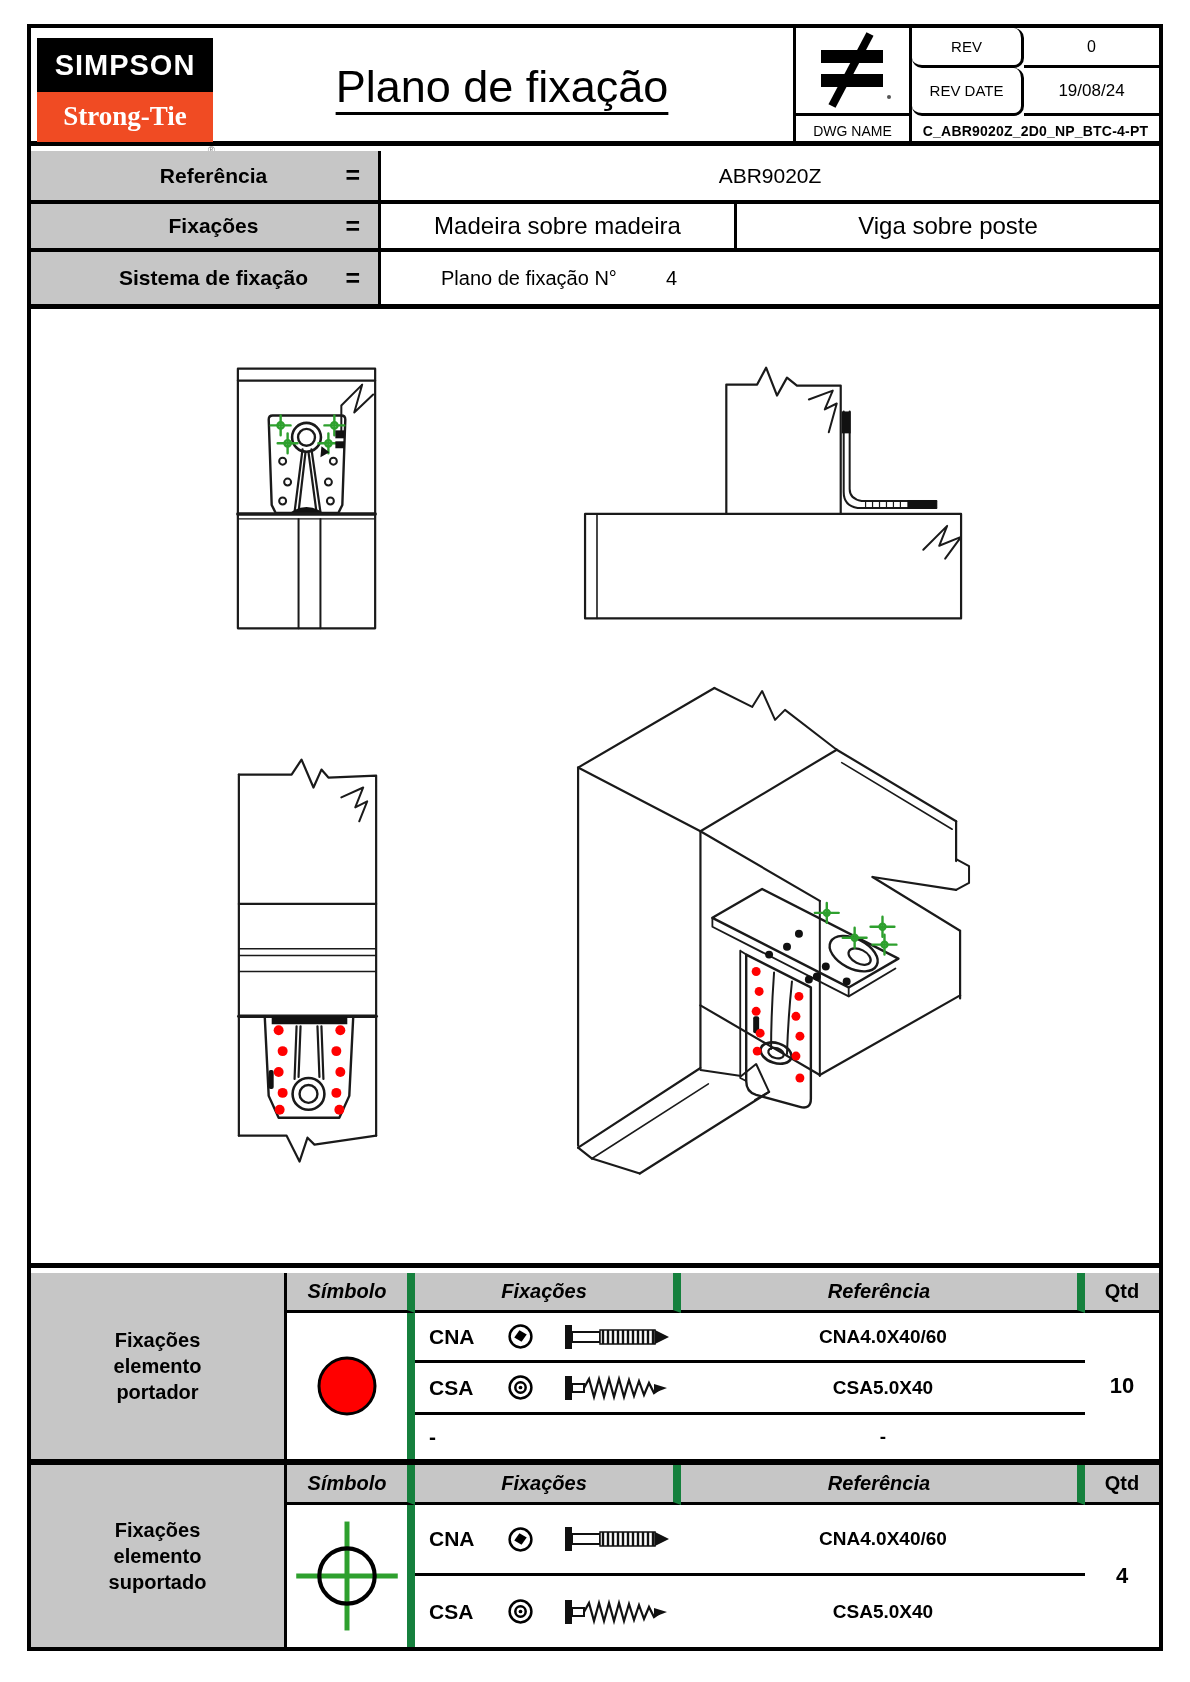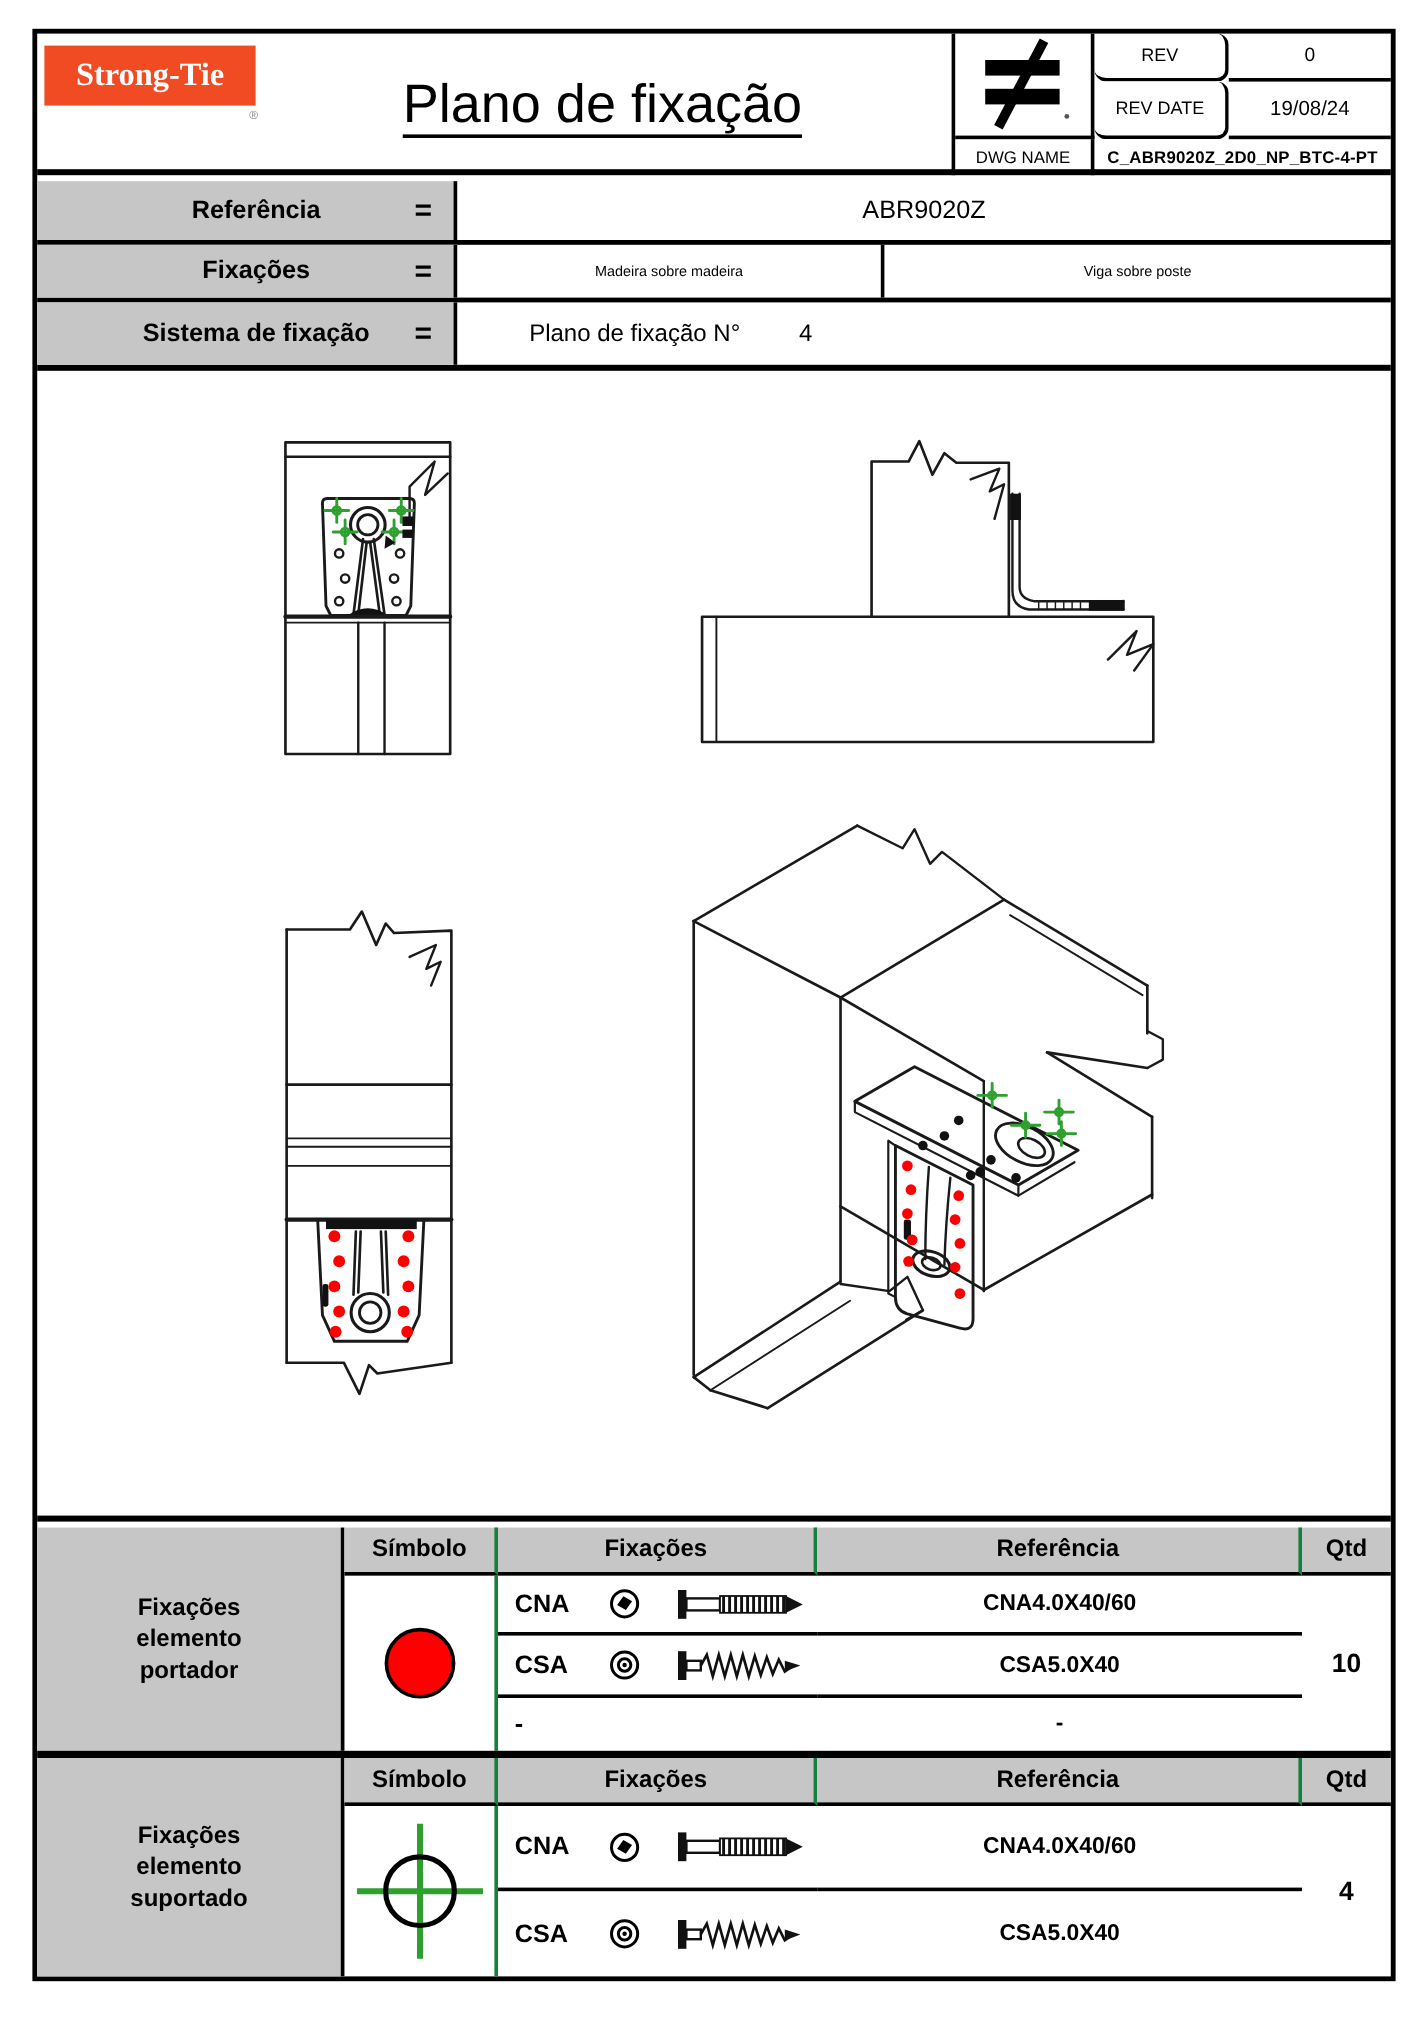"SIMPSON" div.logoTop { html: none -> <div>SIMPSON</div> }
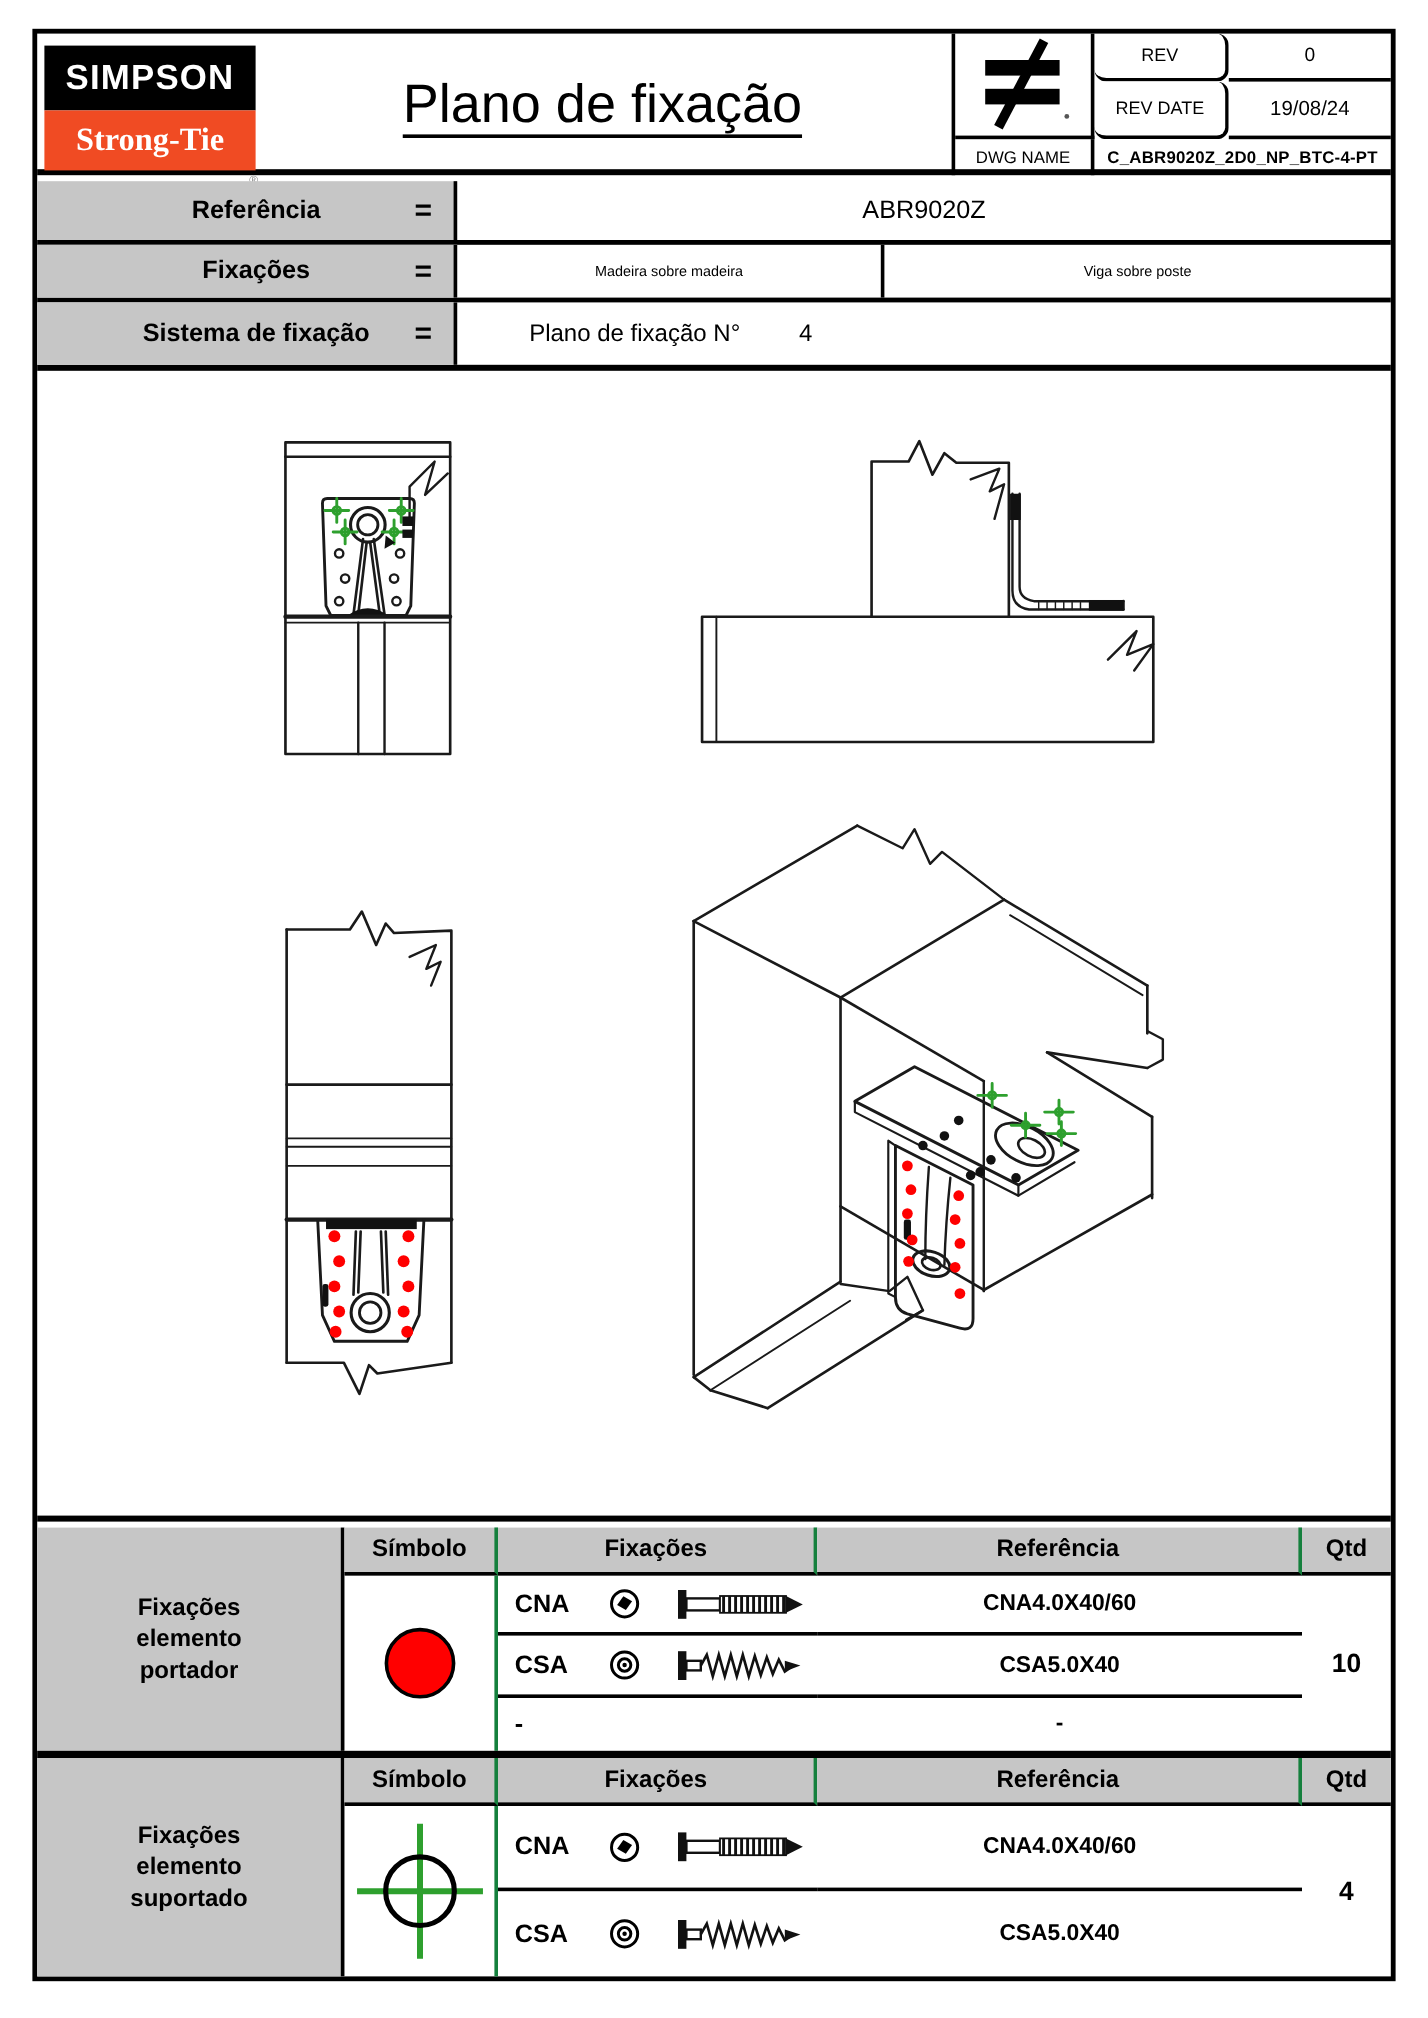"Madeira sobre madeira" .refVal { font-size: 12px -> 24px }
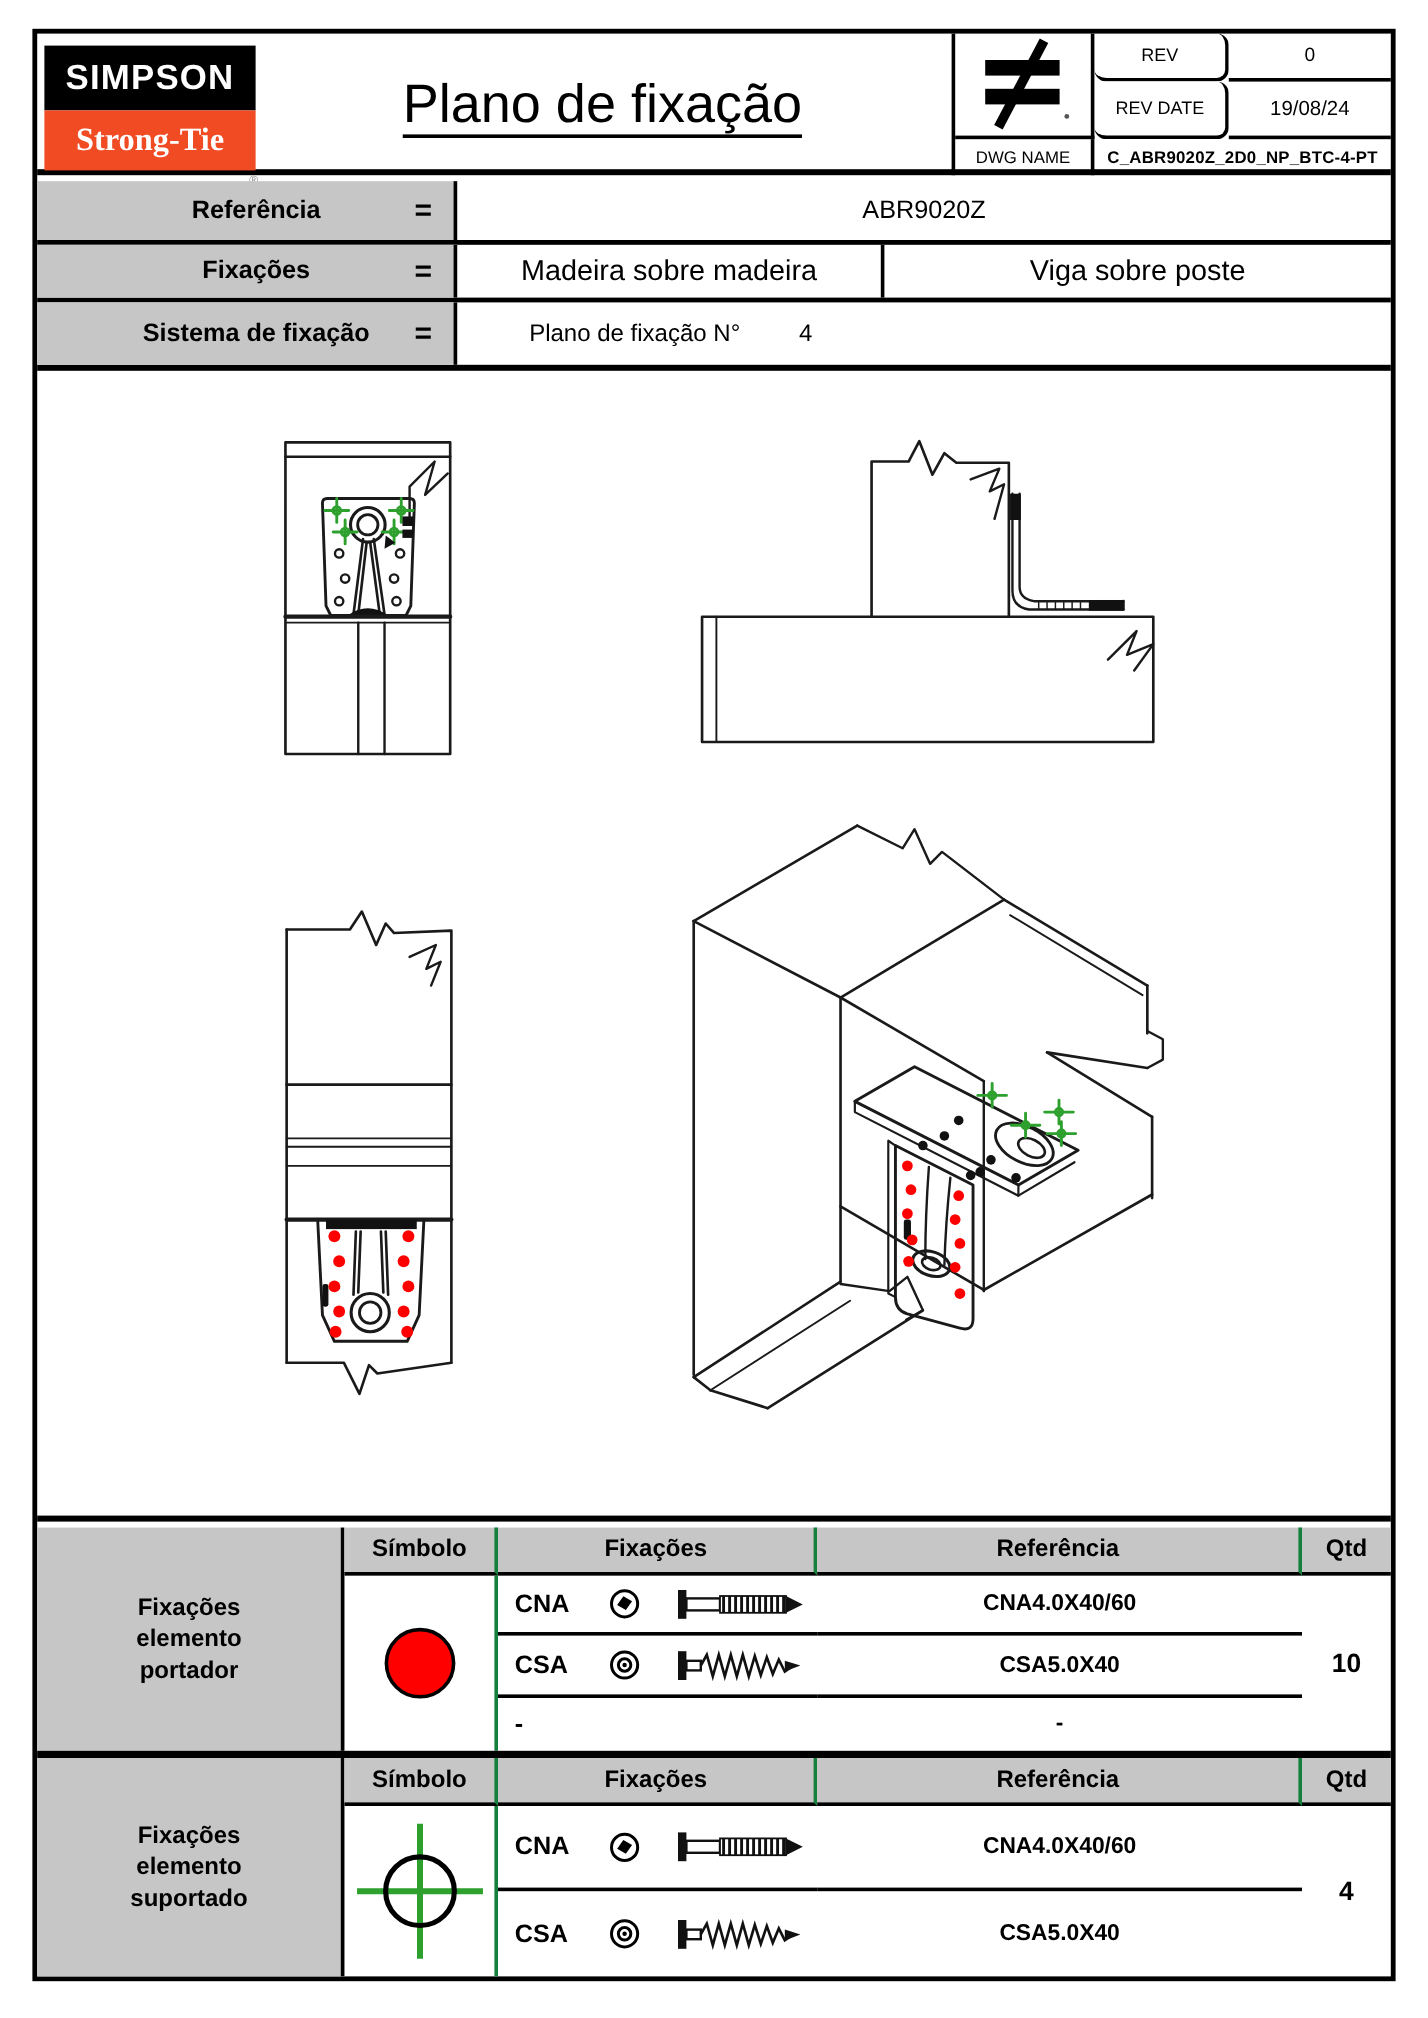"Símbolo" .ftHead.bR,.ftCell.bR,.ftSym.bR,.ftQty.bR { border-right: 3px solid #15803d -> 8px solid #15803d; font-style: none -> italic }
